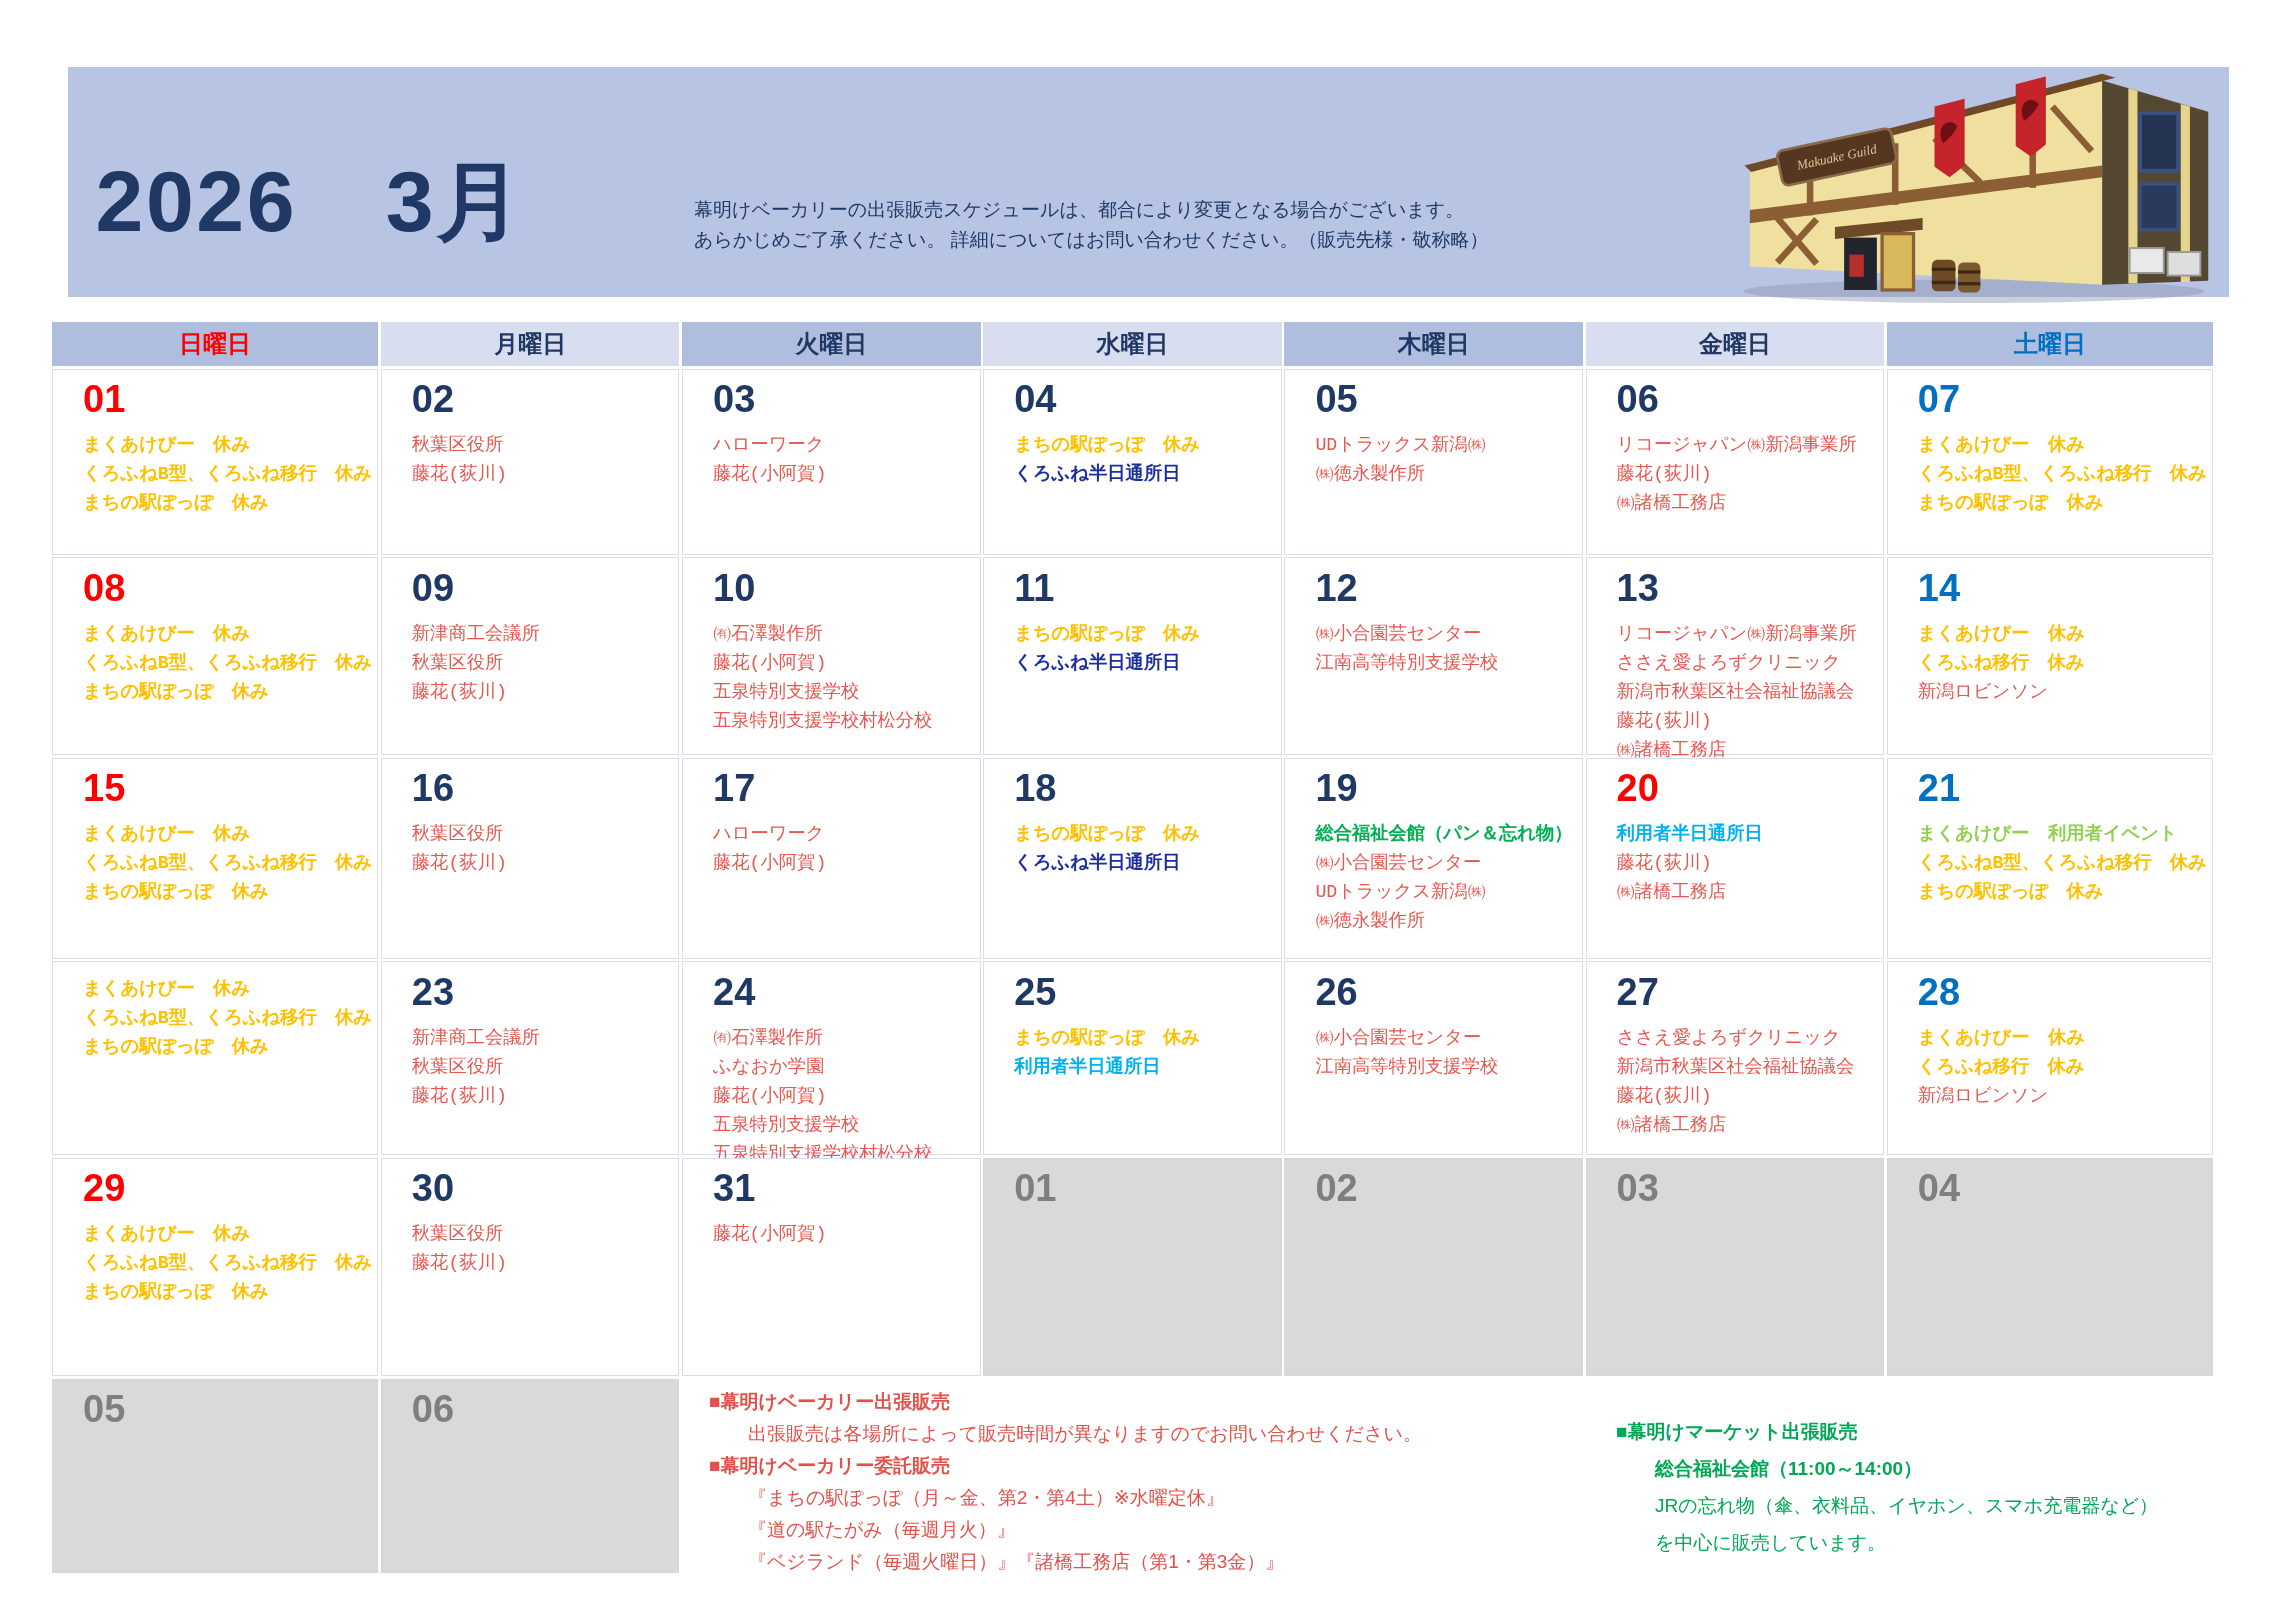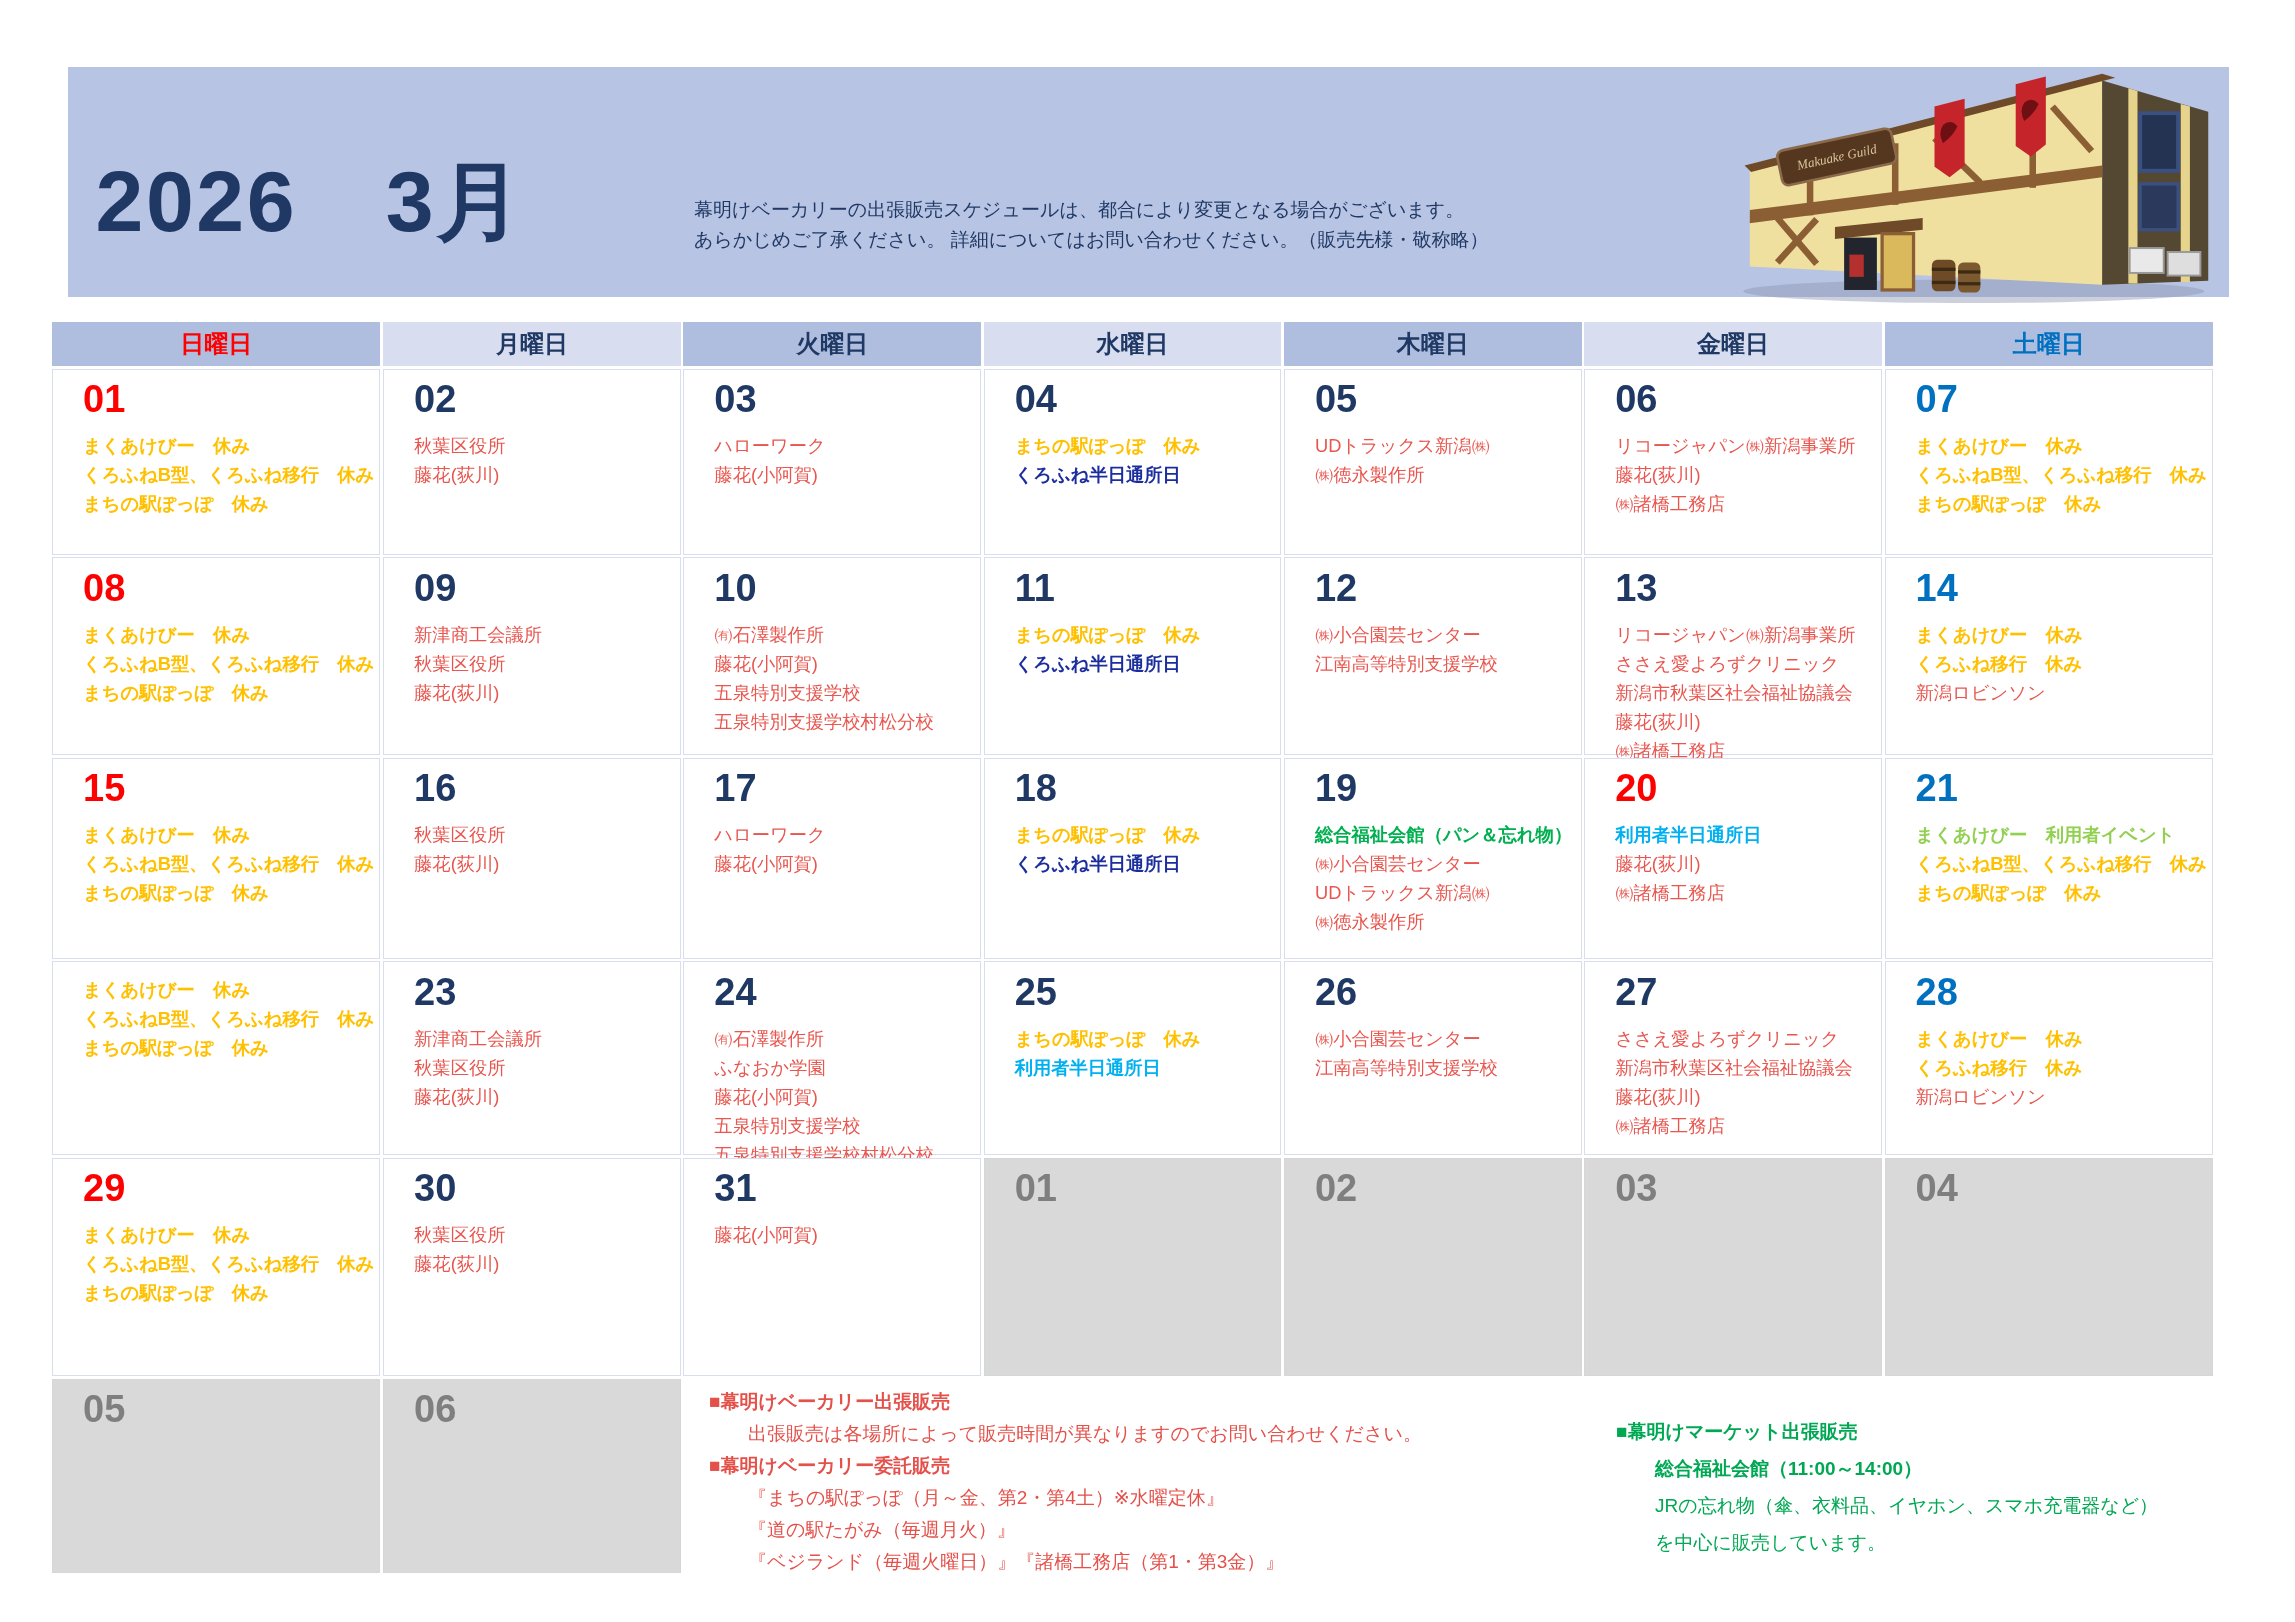"まくあけびー 休み" .events { font-family: none -> Liberation Mono, monospace }
